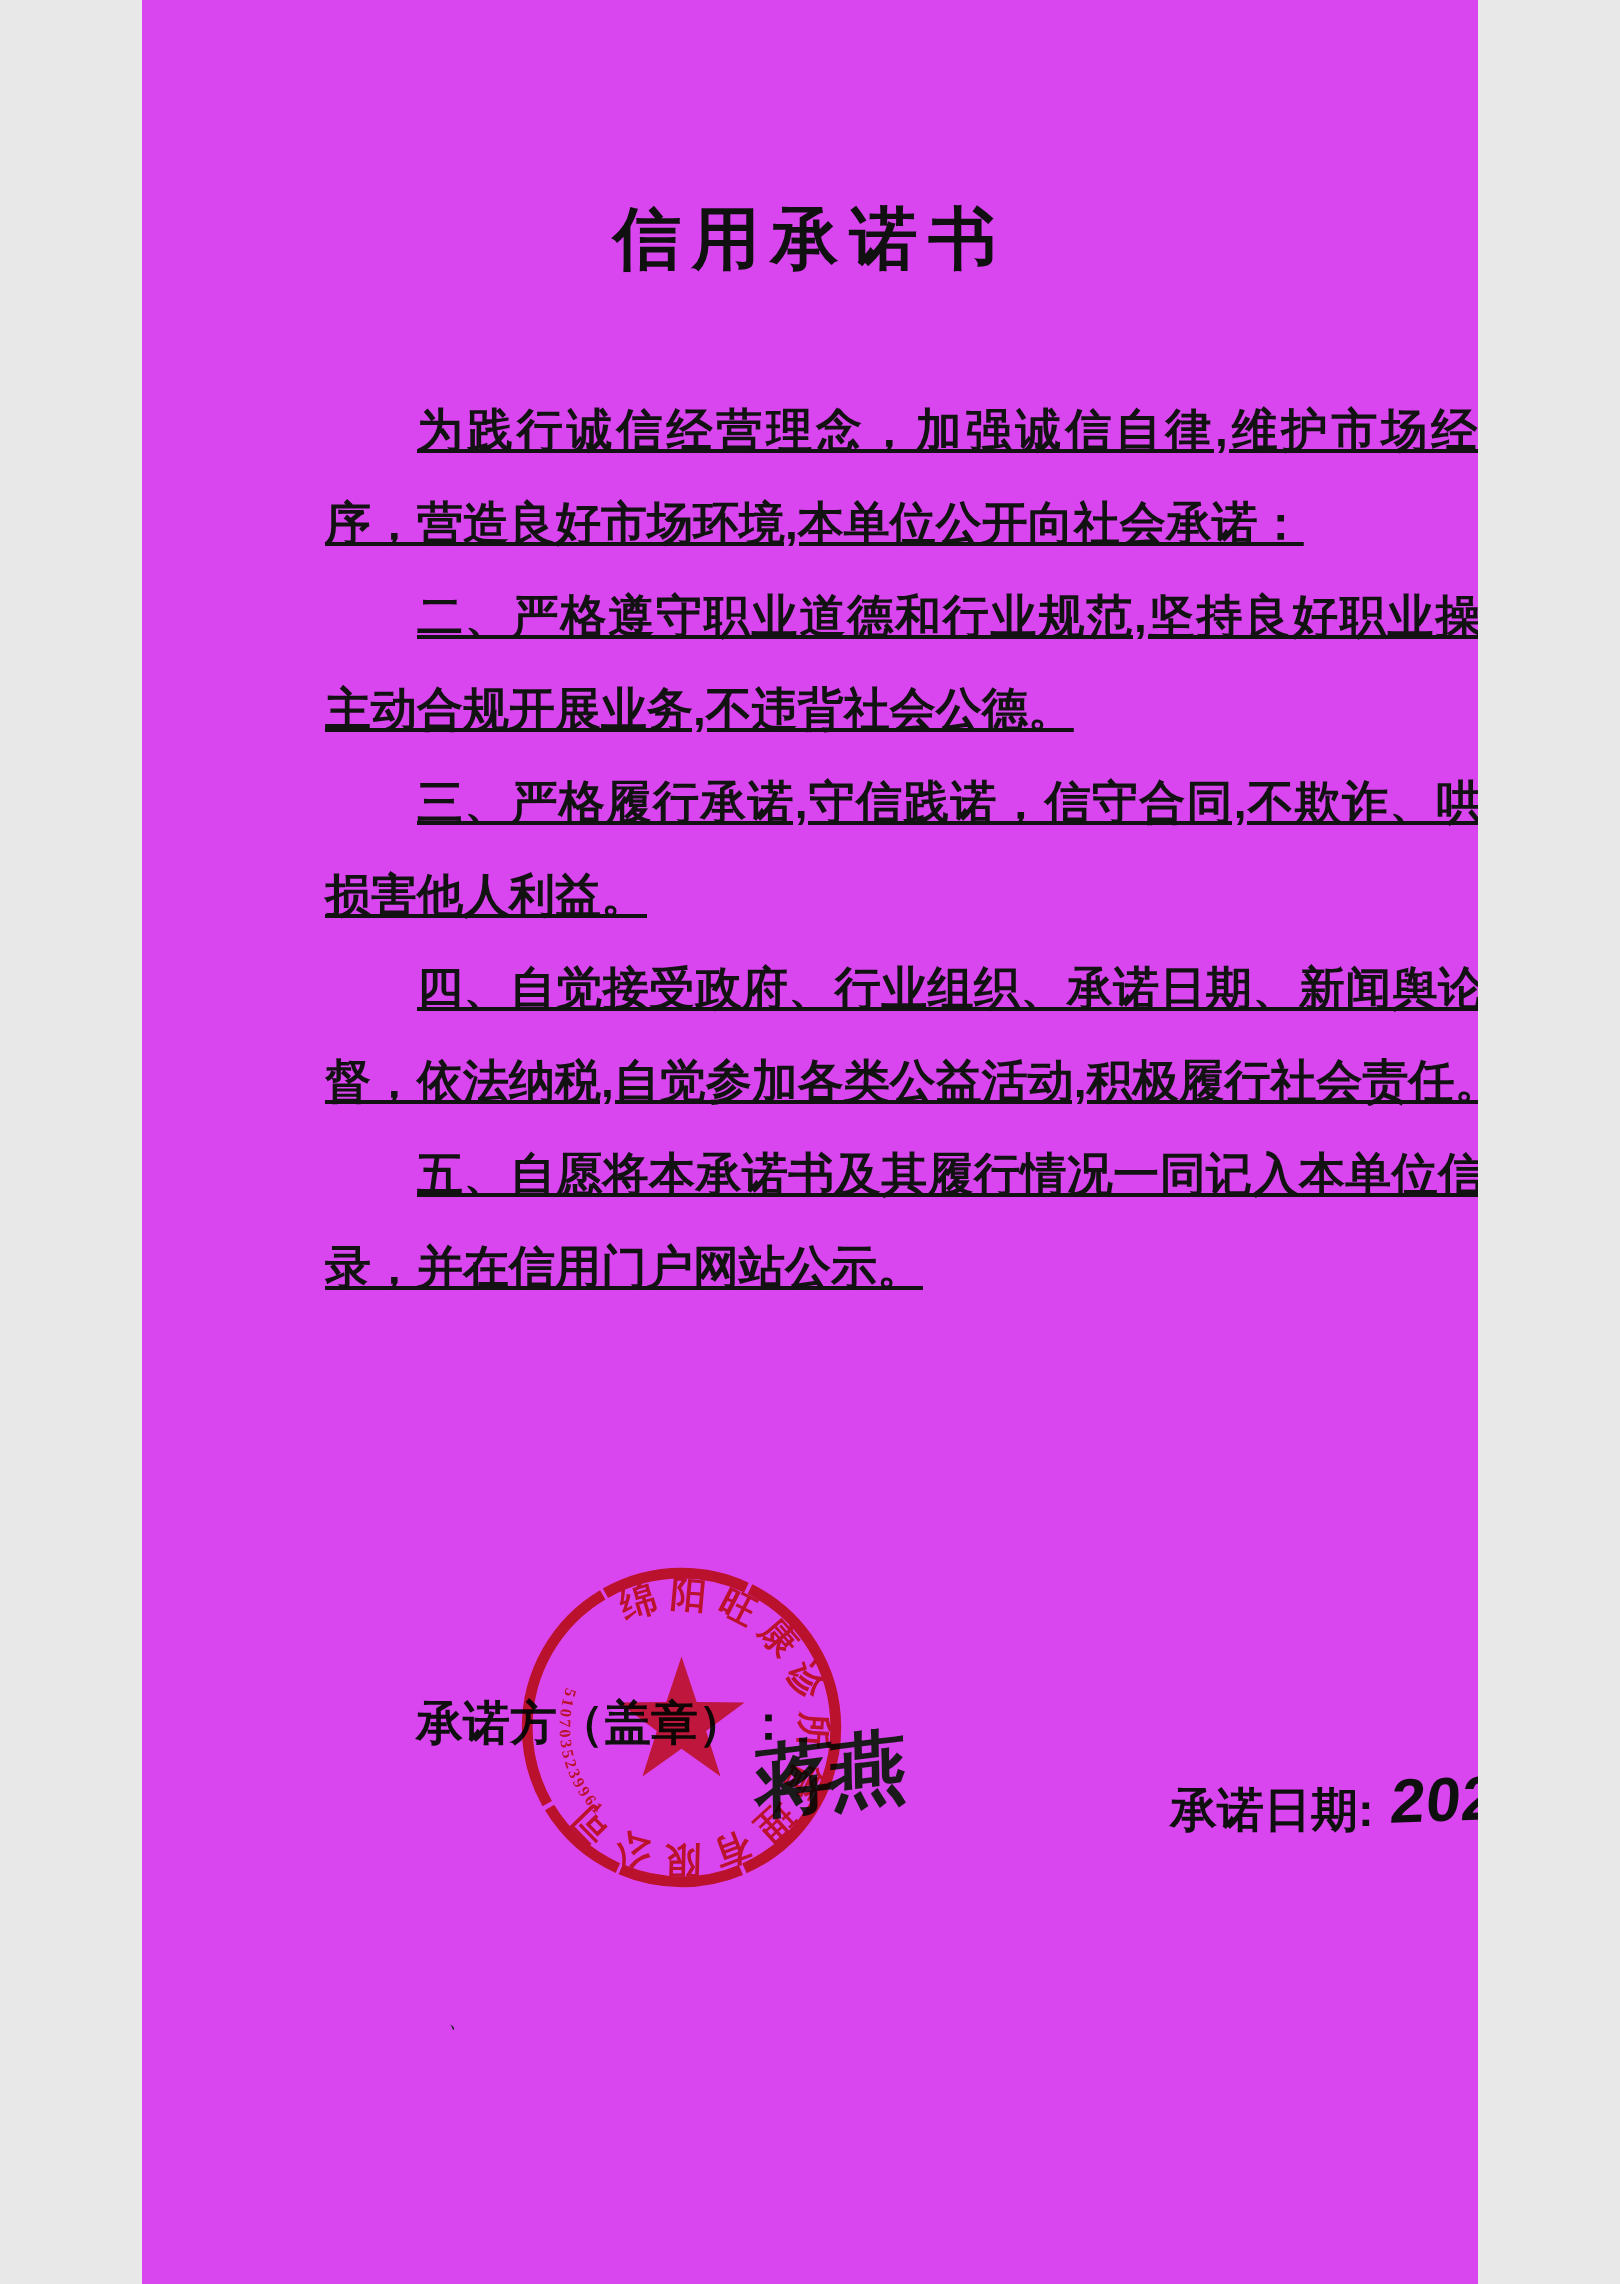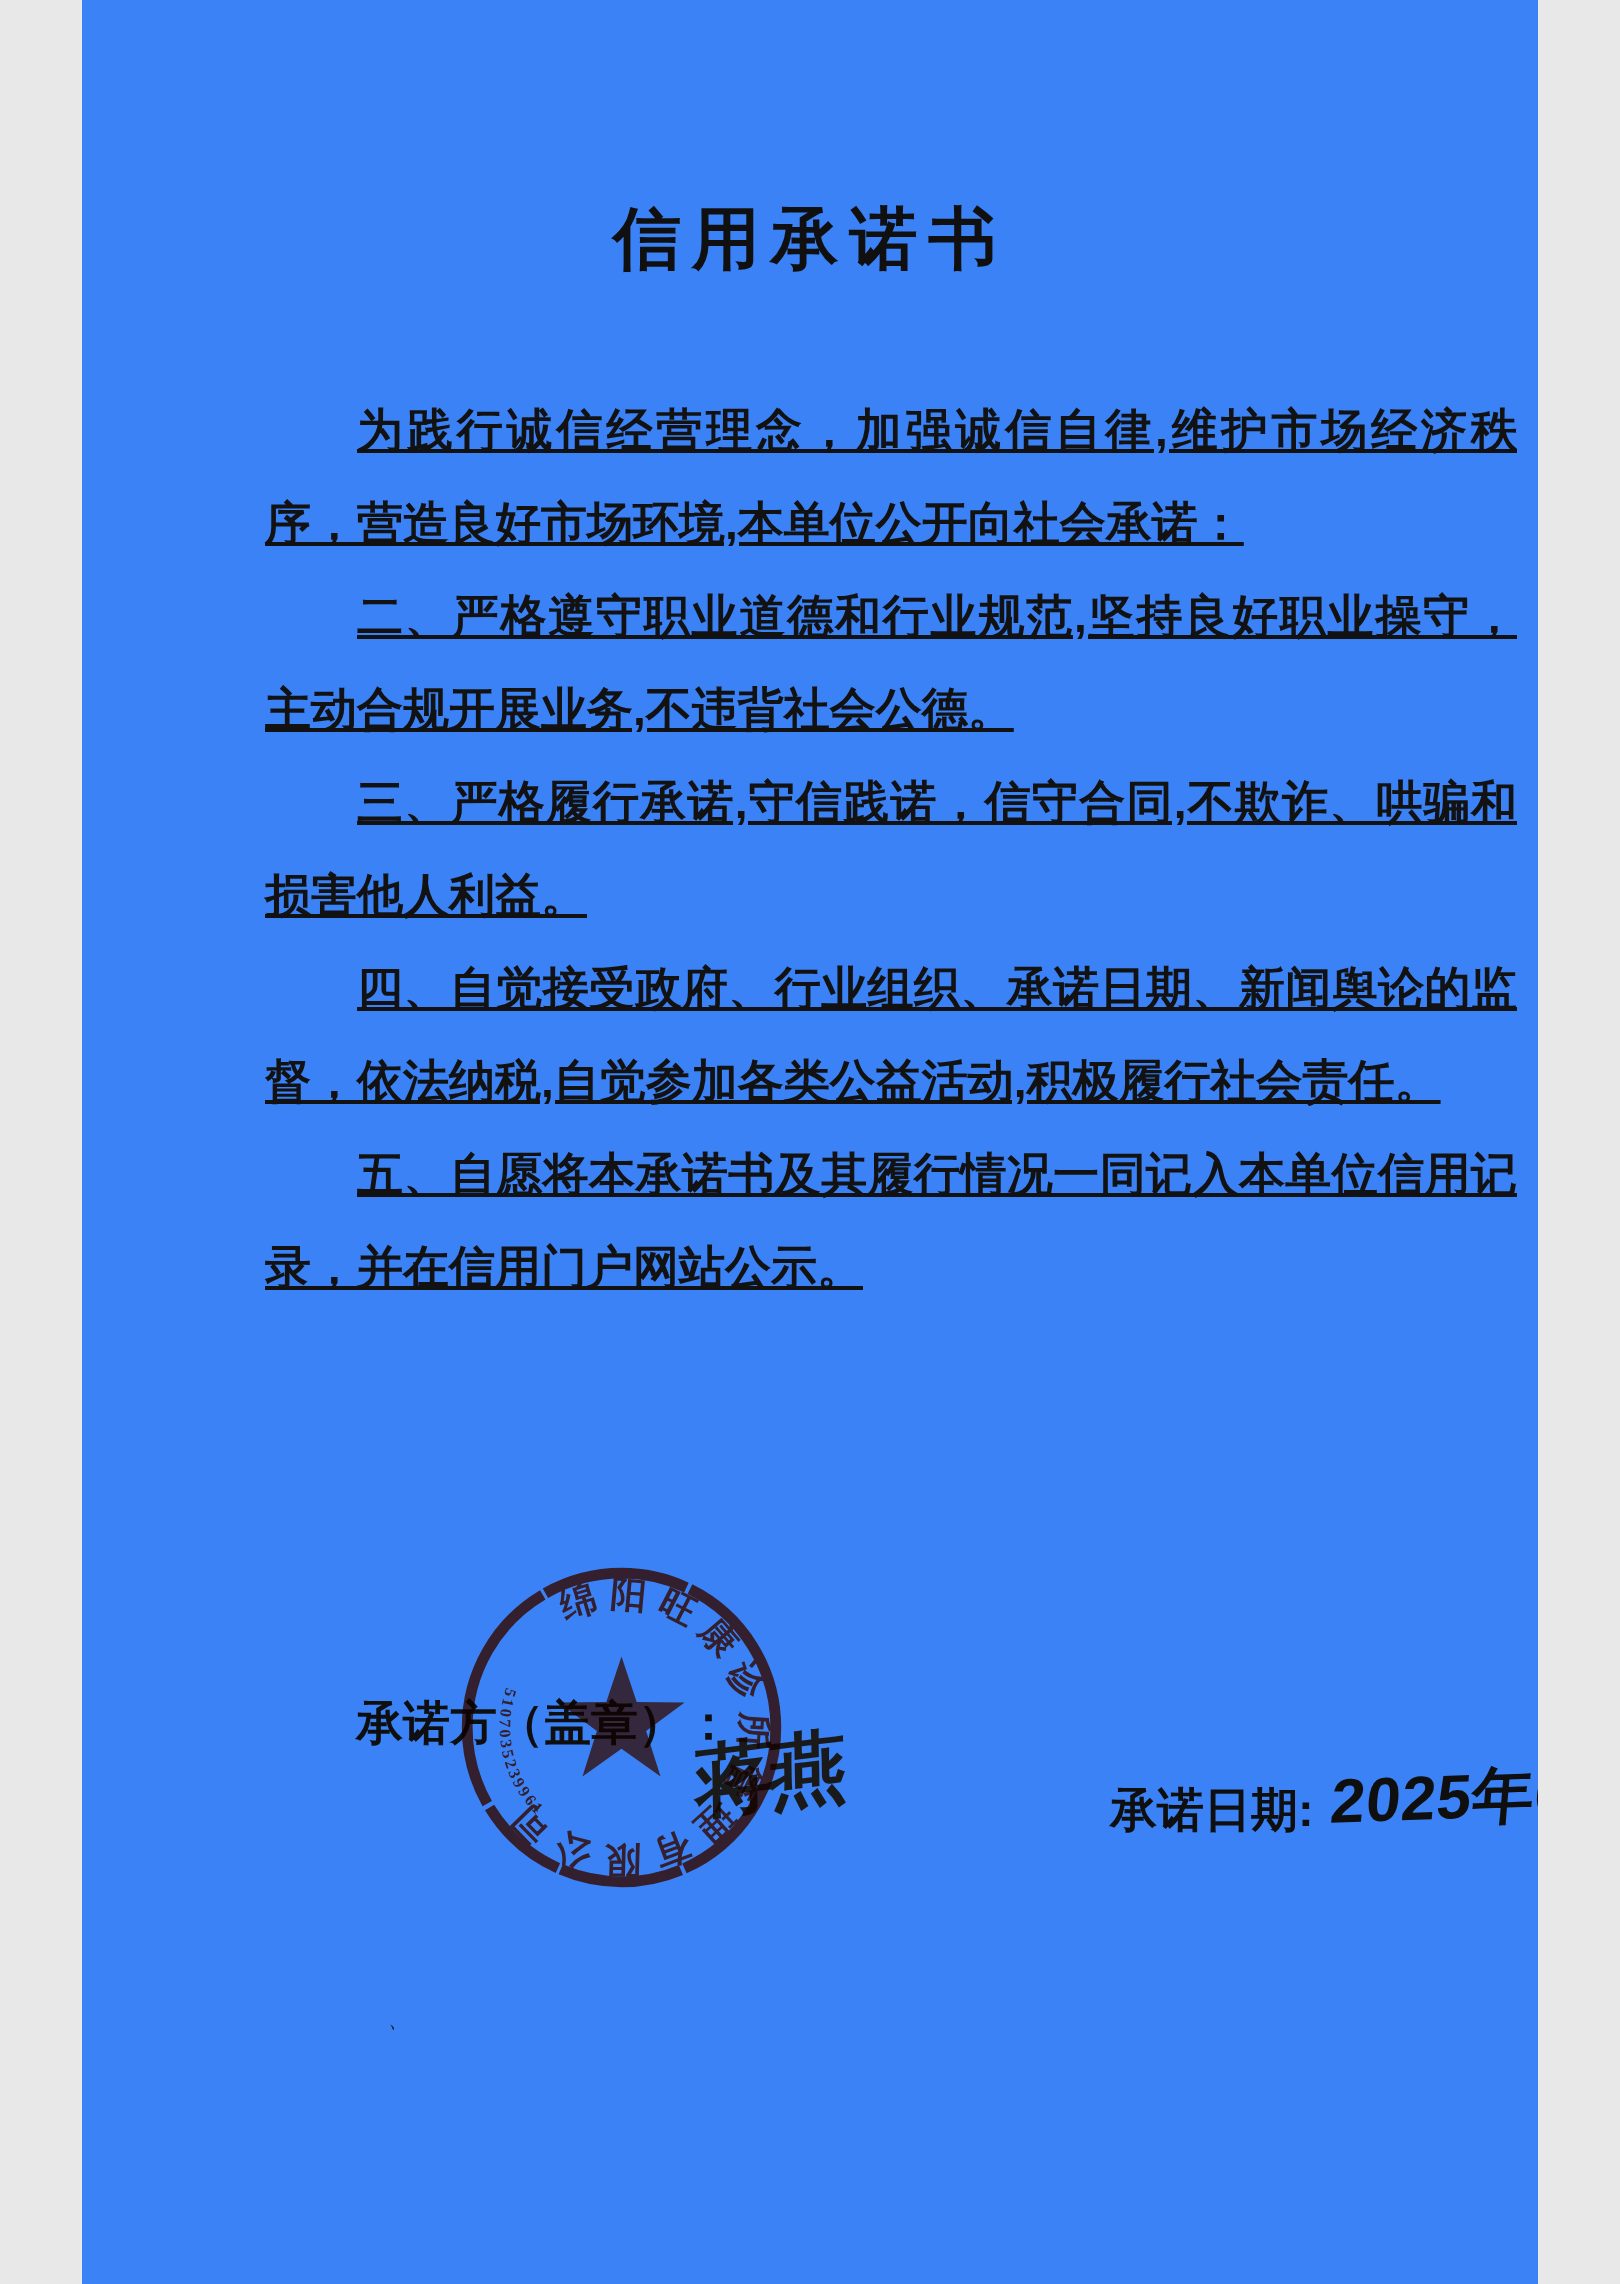"信用承诺书" .page { background: #3b82f6 -> #d946ef; width: 1456px -> 1336px }
